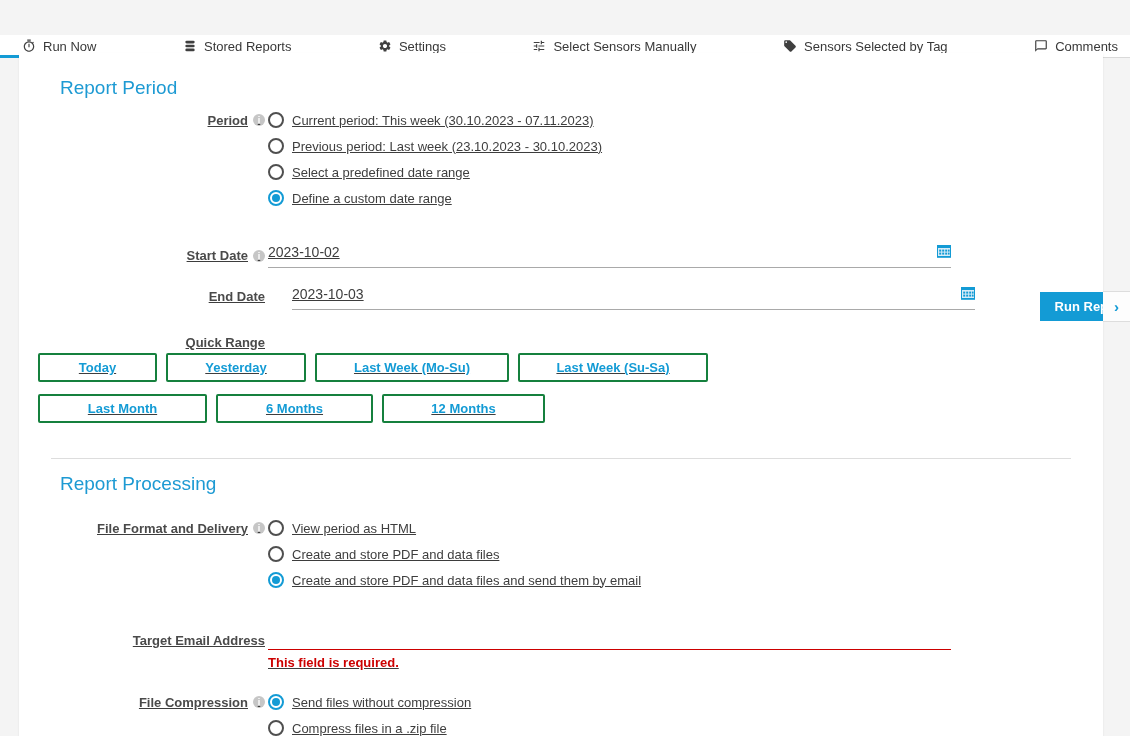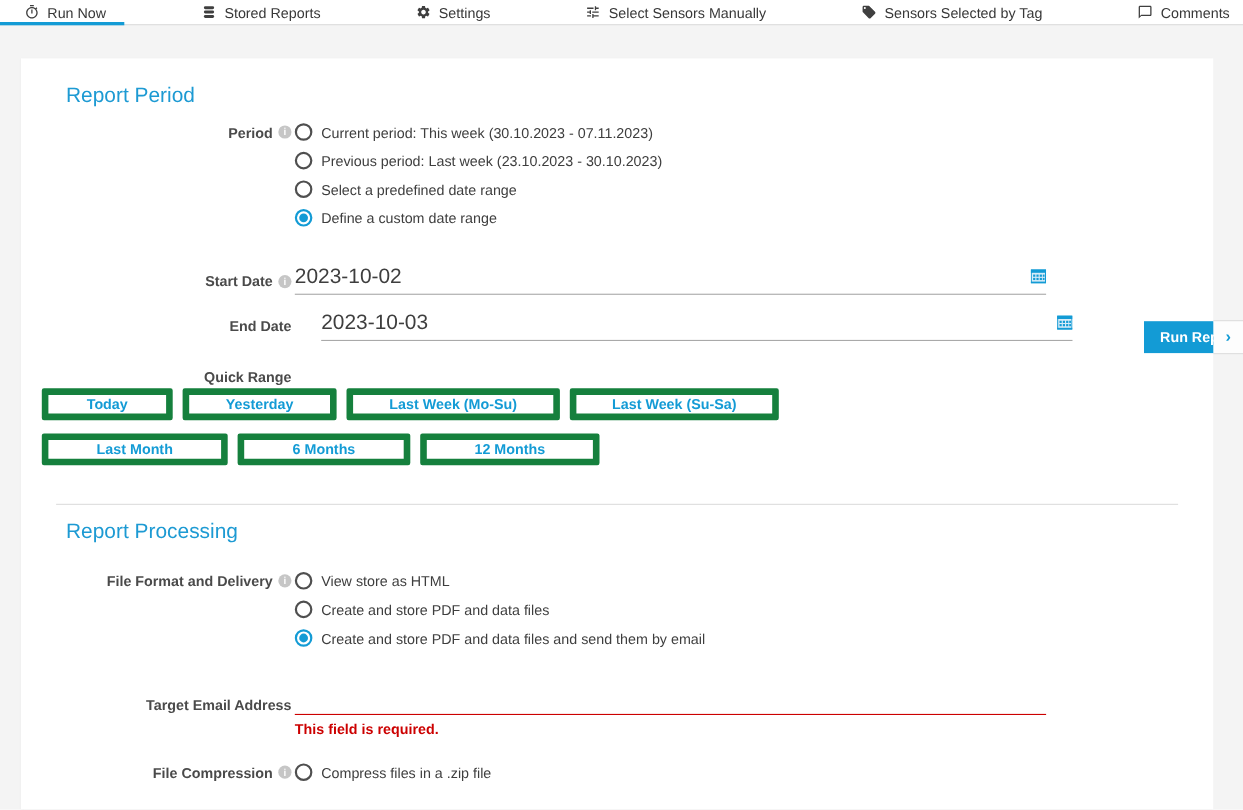"Run Now" .tabbar { margin-top: none -> 35px }
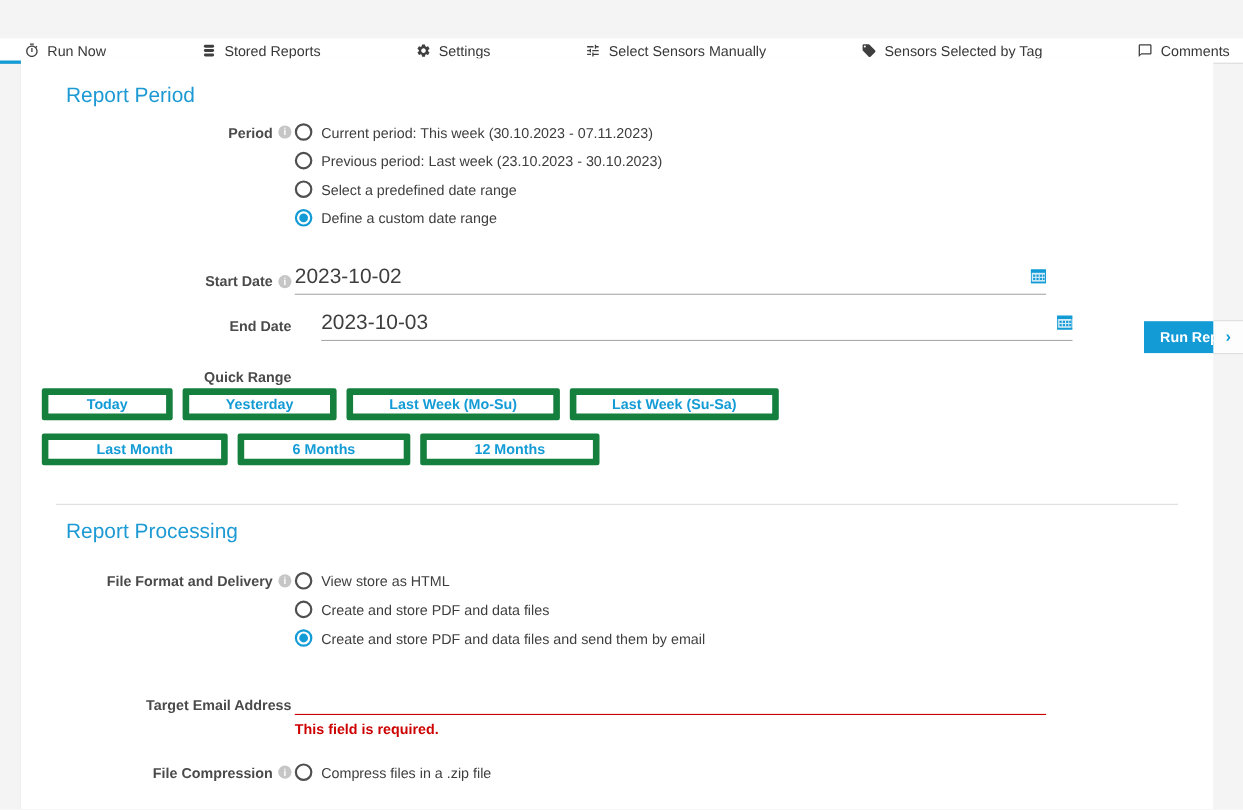"Period" .row { text-decoration: none -> underline }
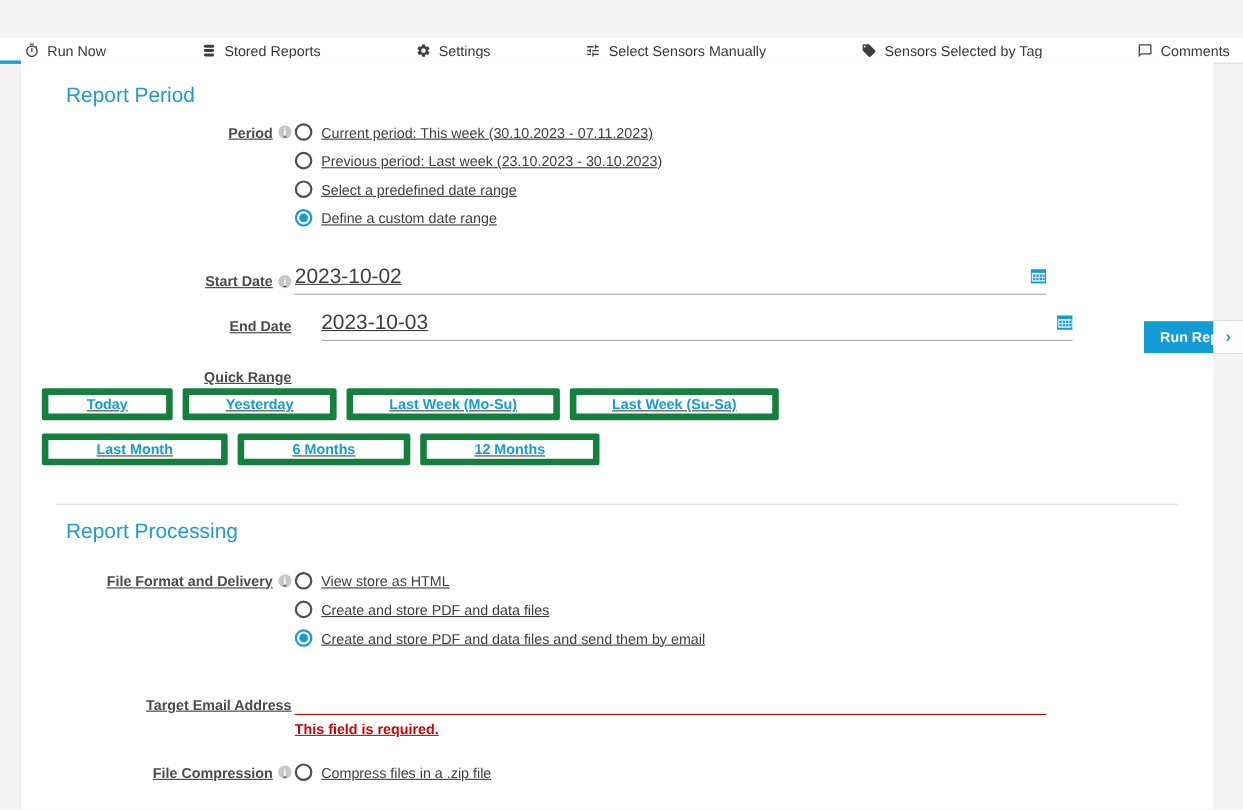"2023-10-02" .uinput input { font-size: 19px -> 14px }
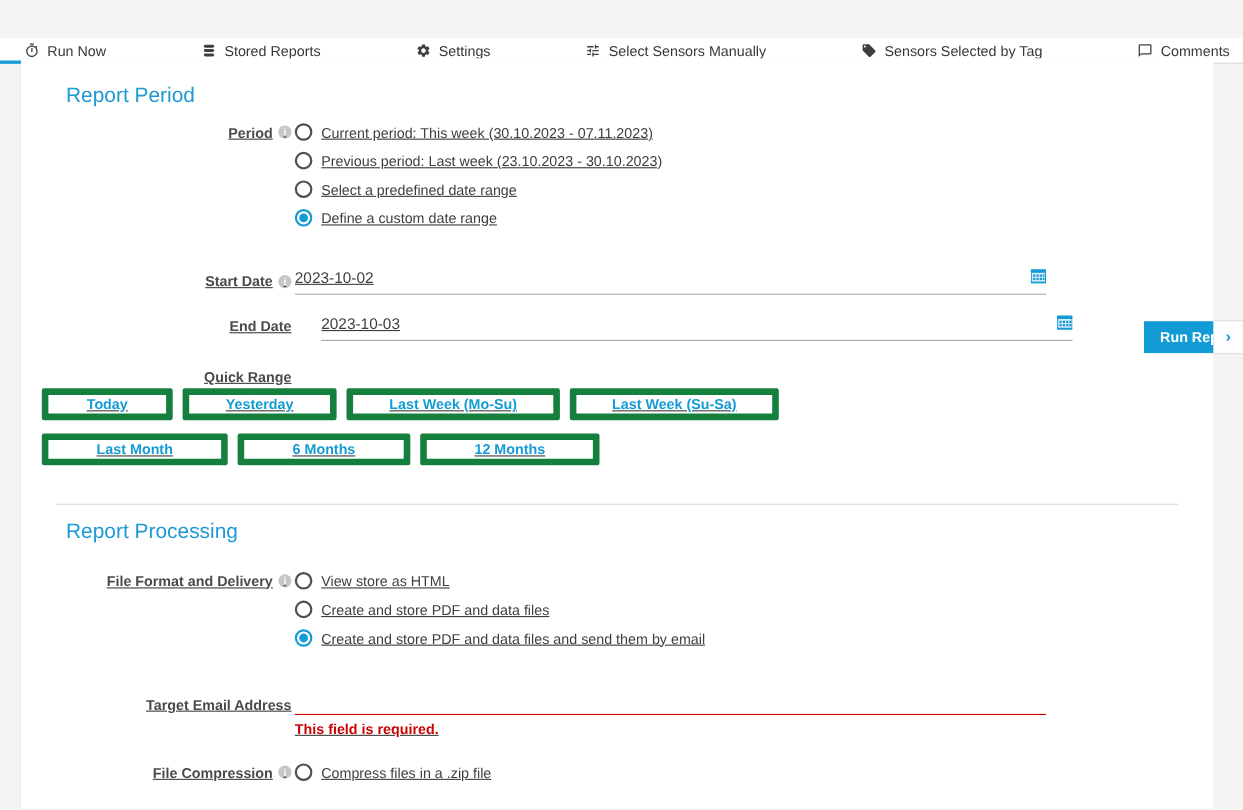"Today" .qbtn { border: 6px solid #15803d -> 2px solid #15803d }
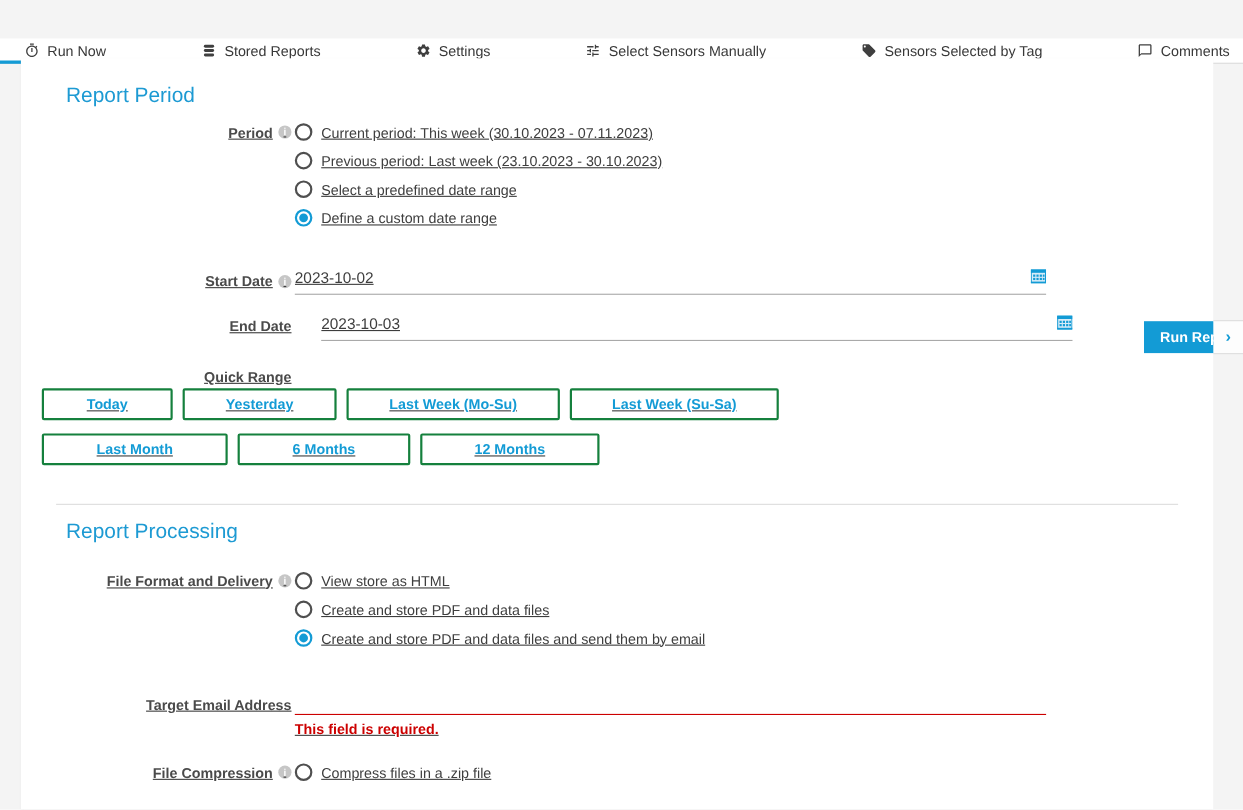"View store as HTML" span.optlbl { text: store -> period }
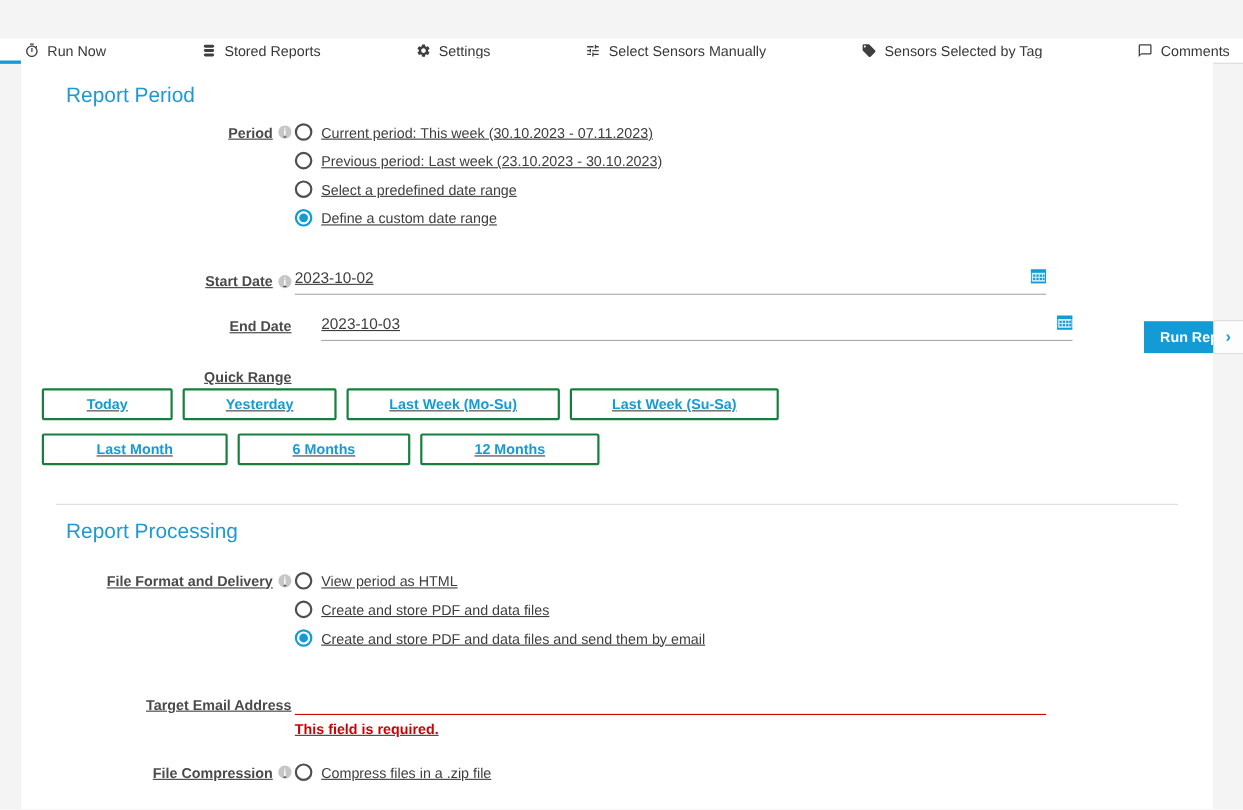"Send files without compression" div.opt { html: none -> <div> <span></span> <span>Send files without compression</span> </div> }
